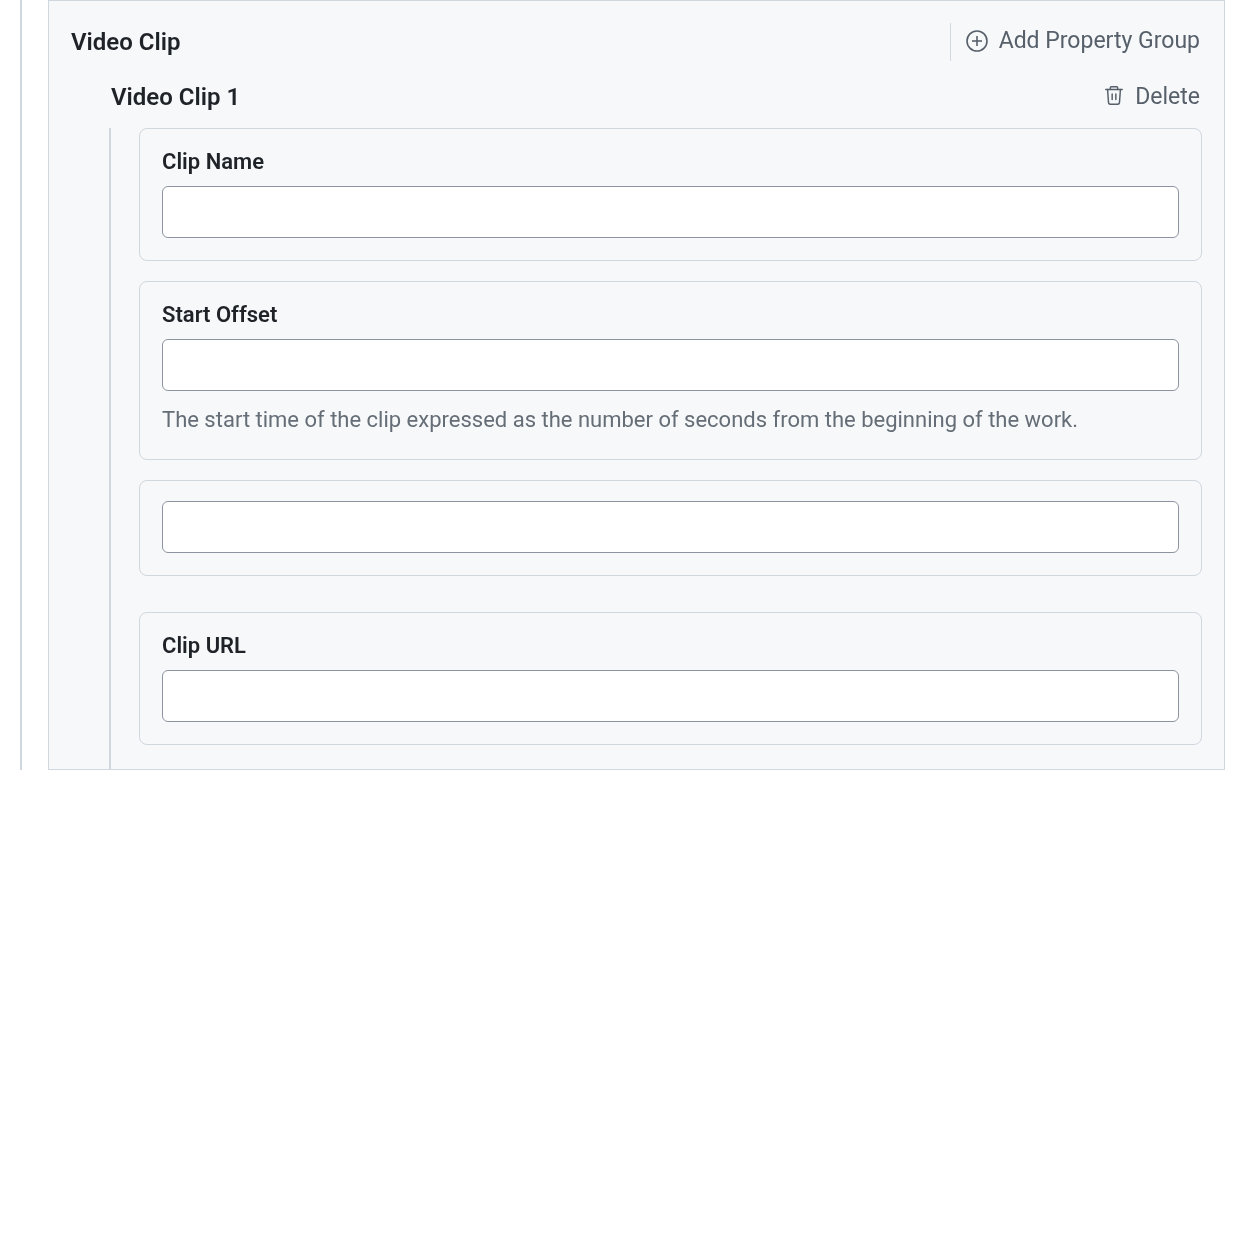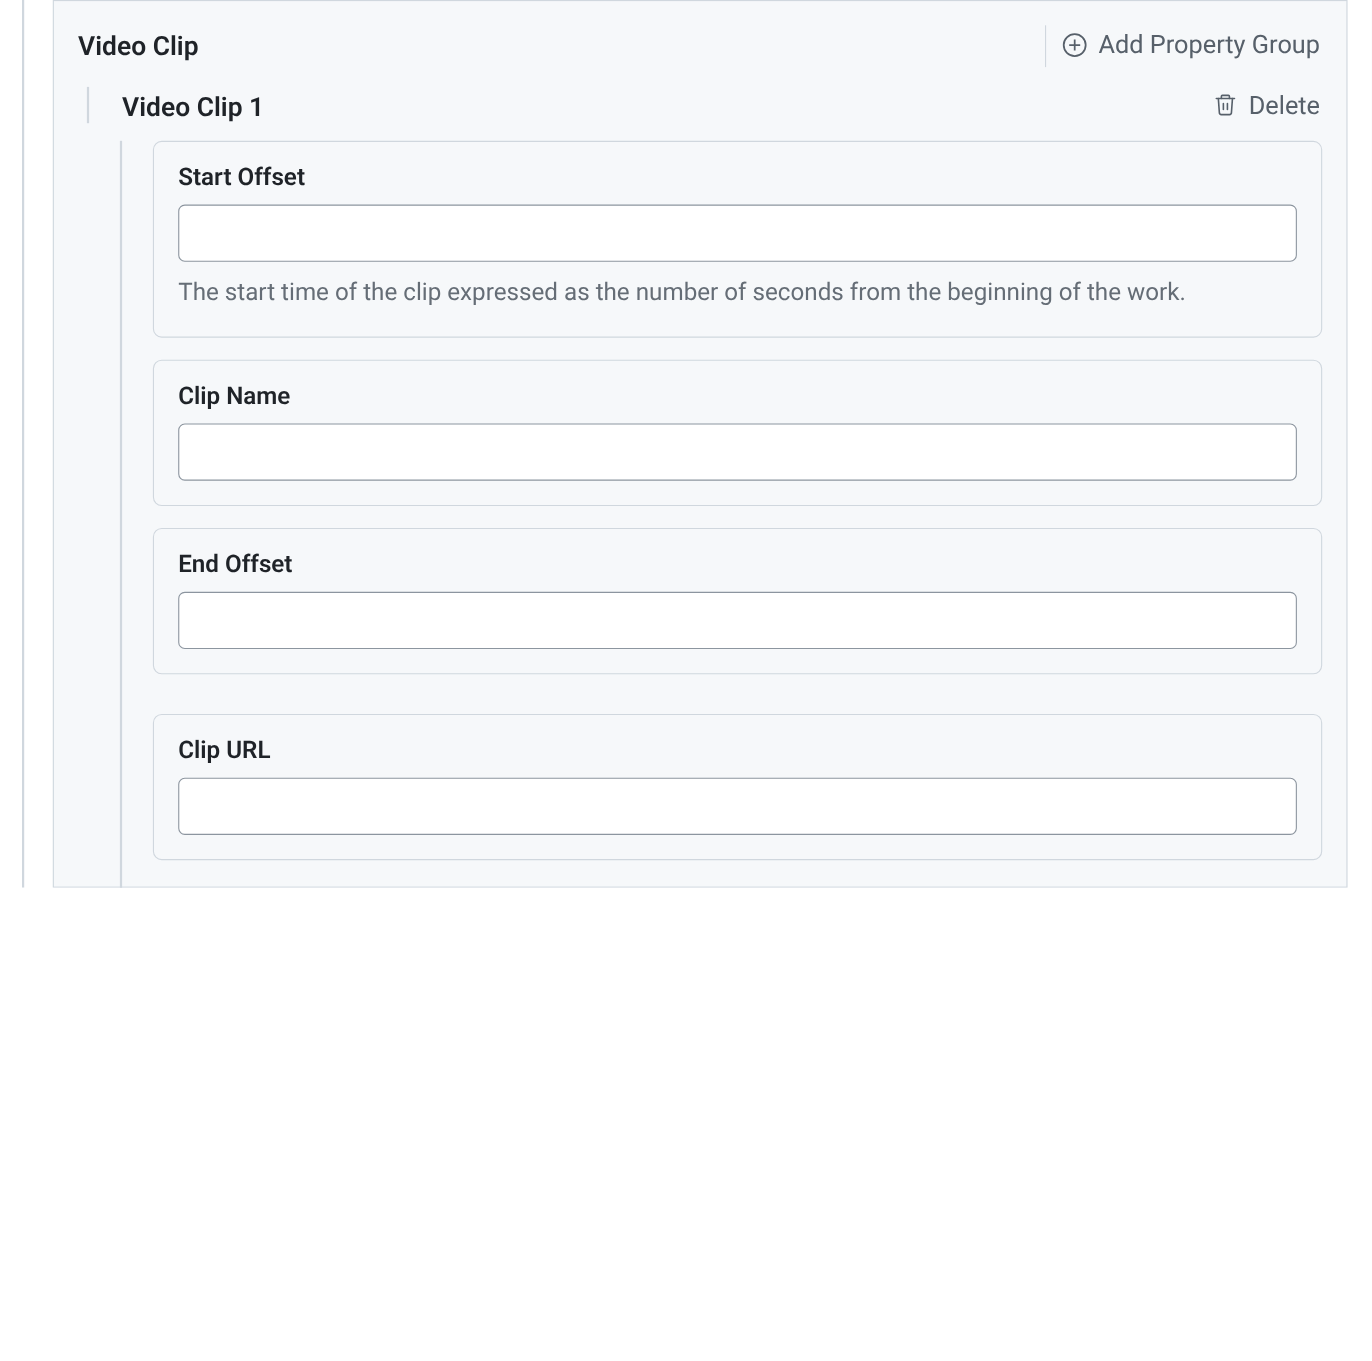"Start Offset" div.field-row { order: before "Clip Name" -> after "Clip Name" }
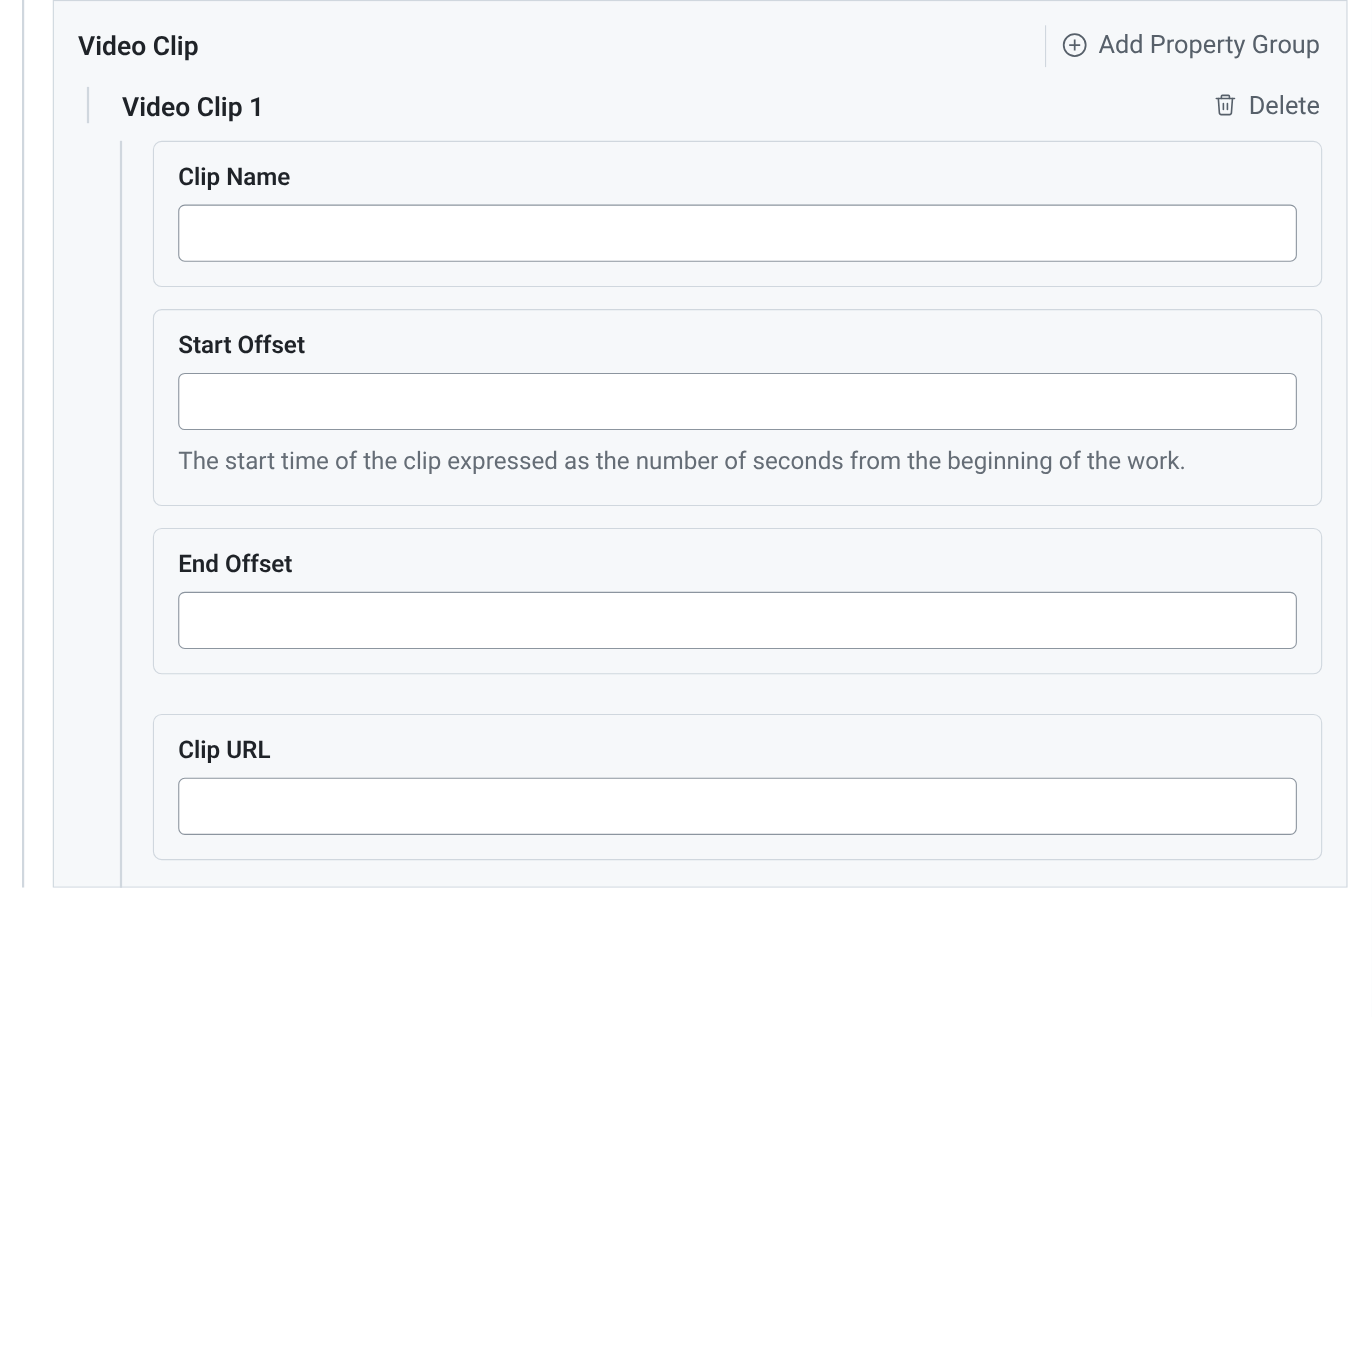"End Offset" div.field-label { html: <div>End Offset</div> -> none }
